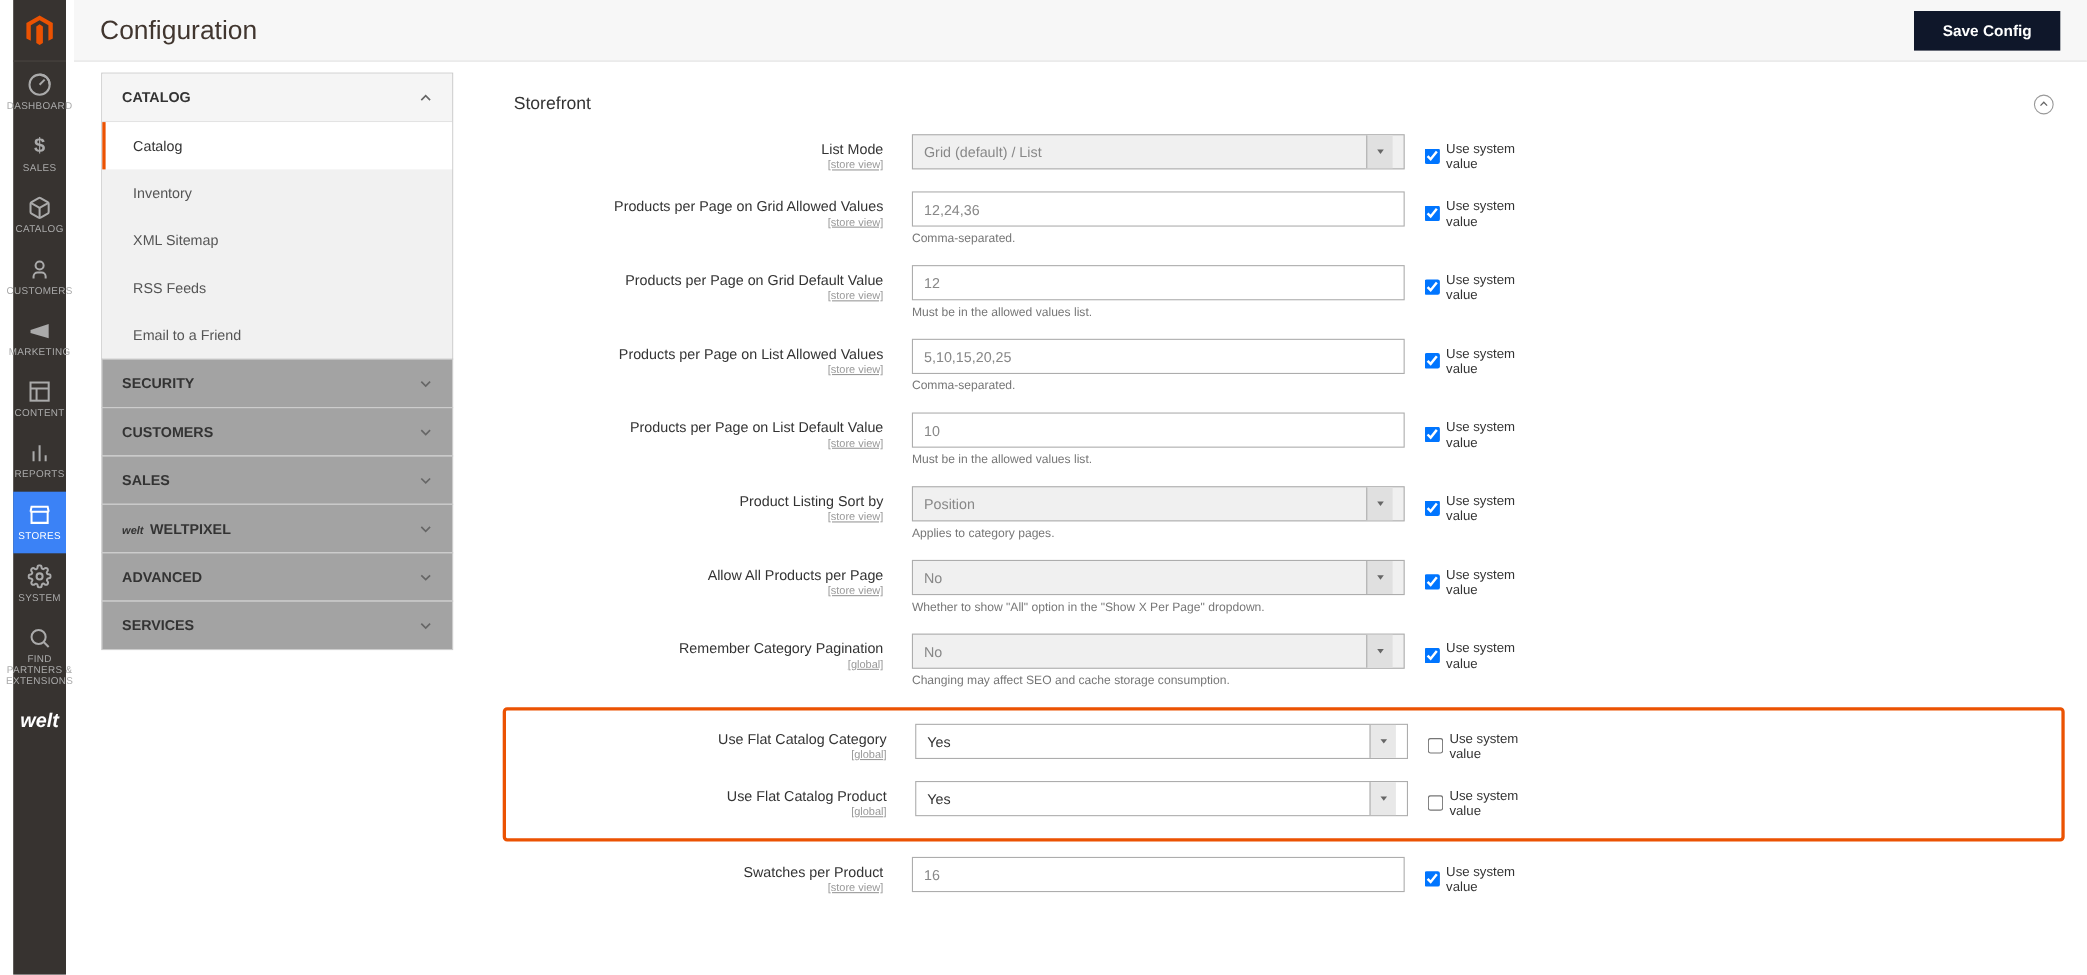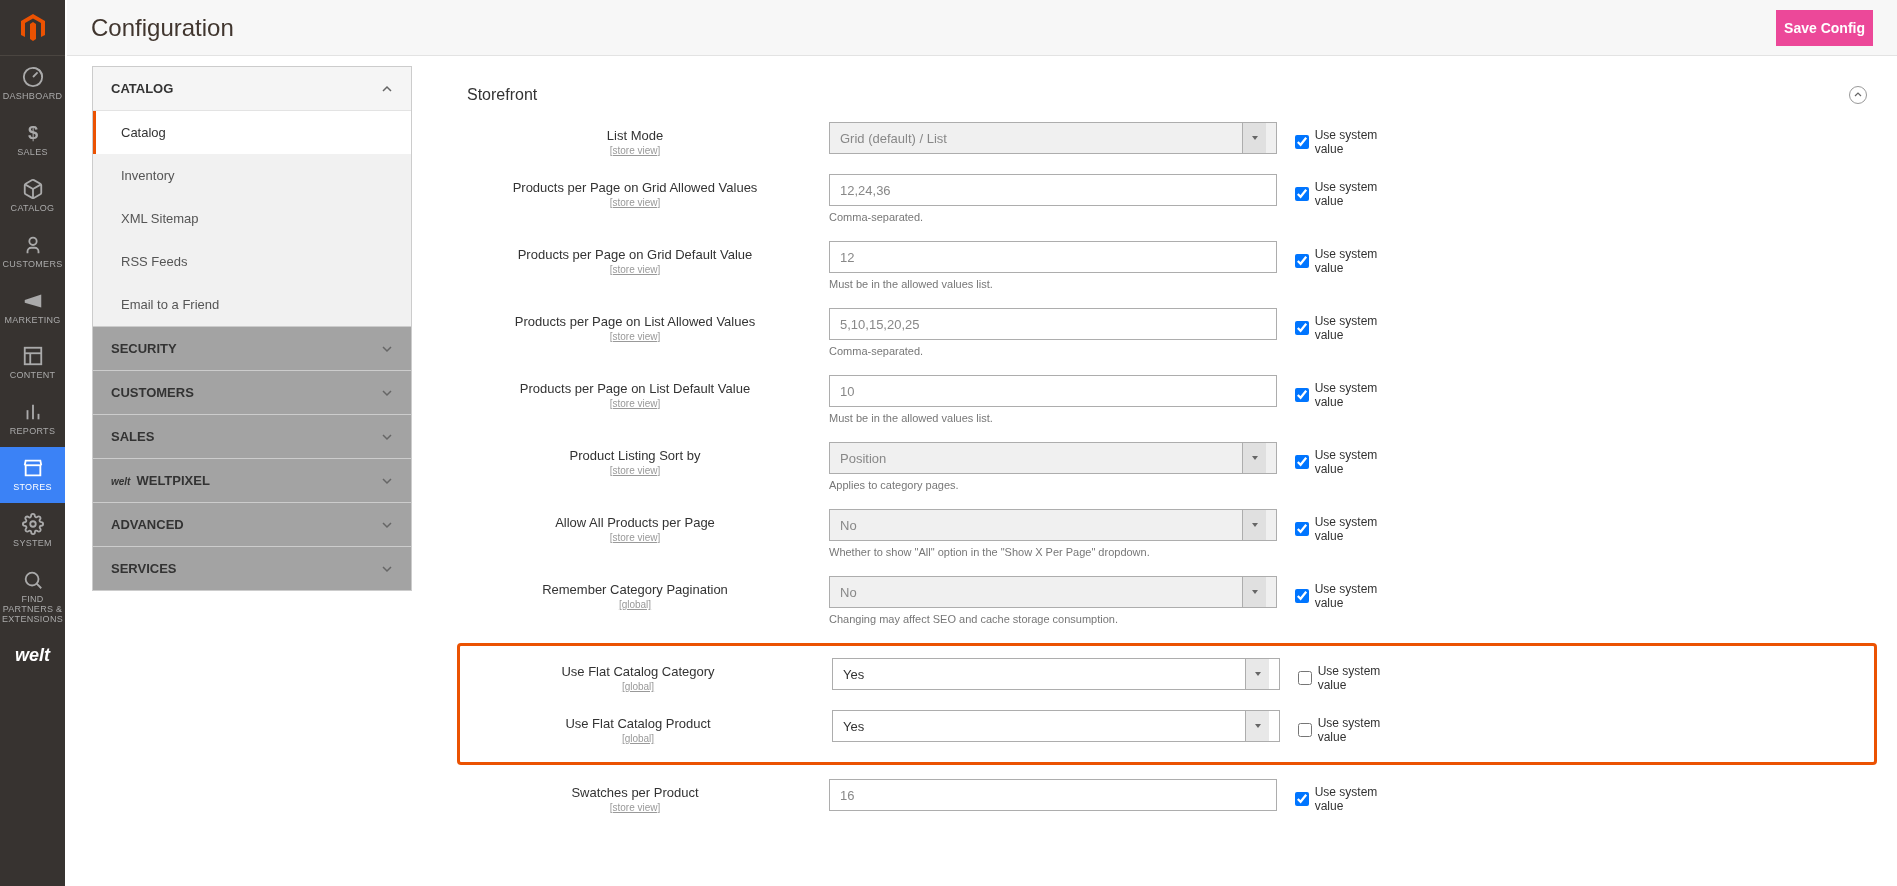"Save Config" .save-btn { background: #ec4899 -> #0f172a; padding: 10px 8px -> 10px 26px }
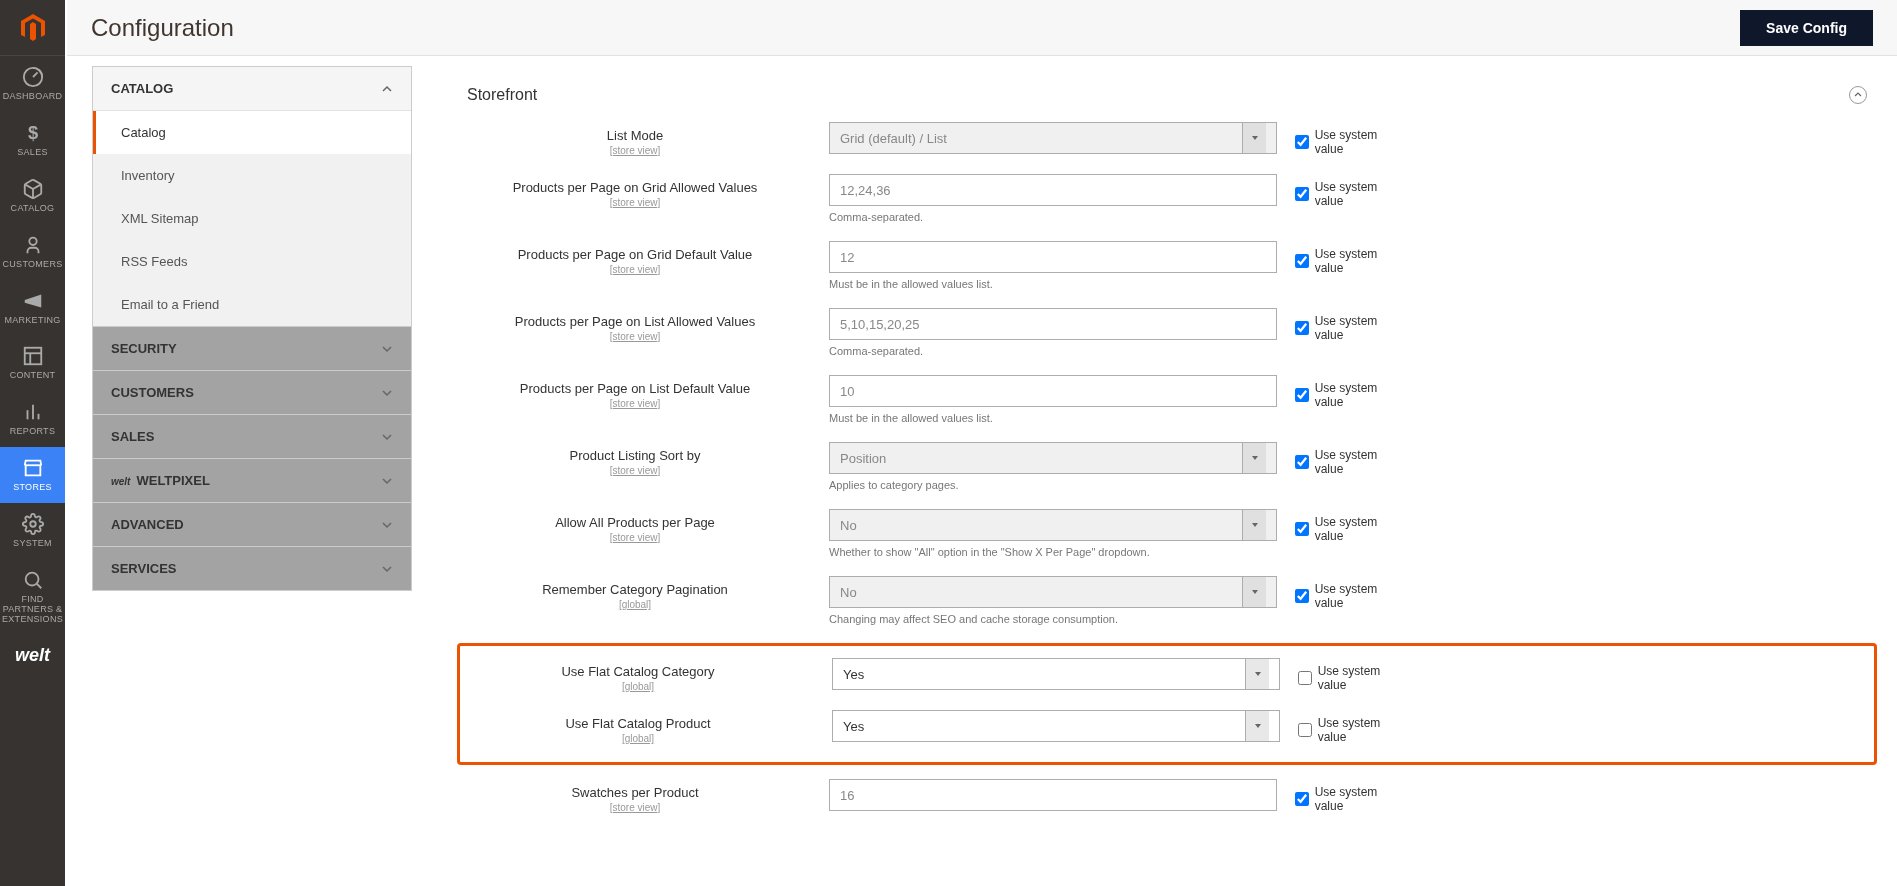"DASHBOARD" .admin-sidebar { left: 0 -> 12px; width: 65px -> 48px }
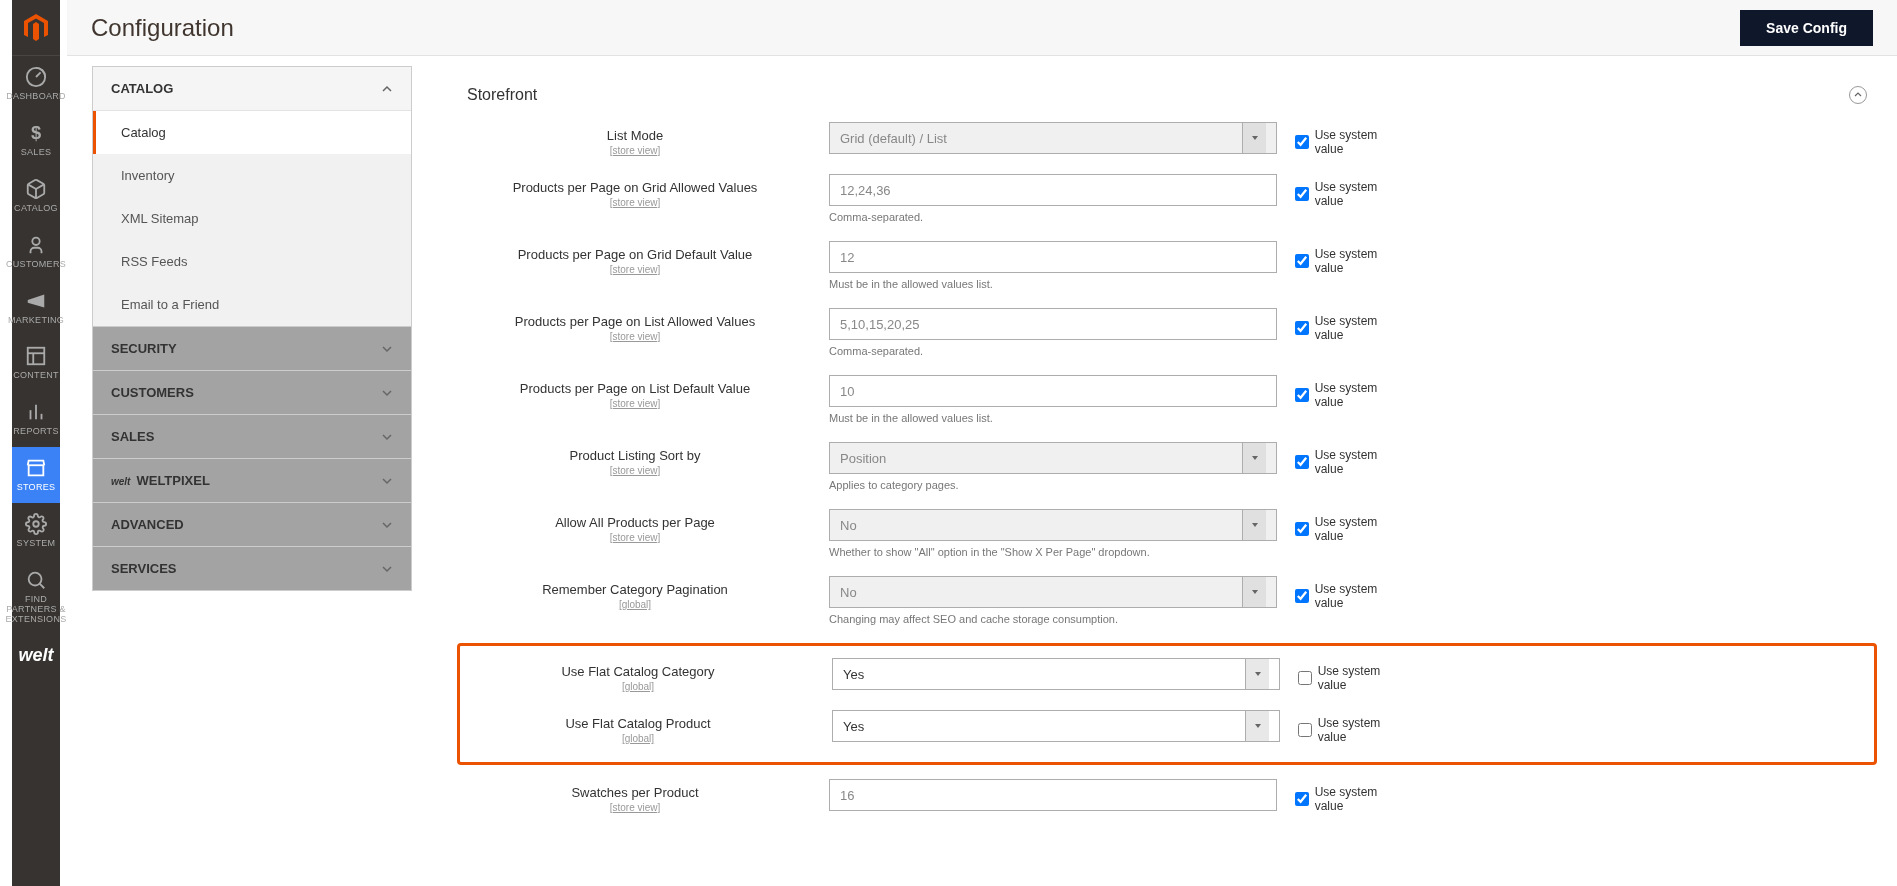"List Mode" .field-label { text-align: center -> right }
